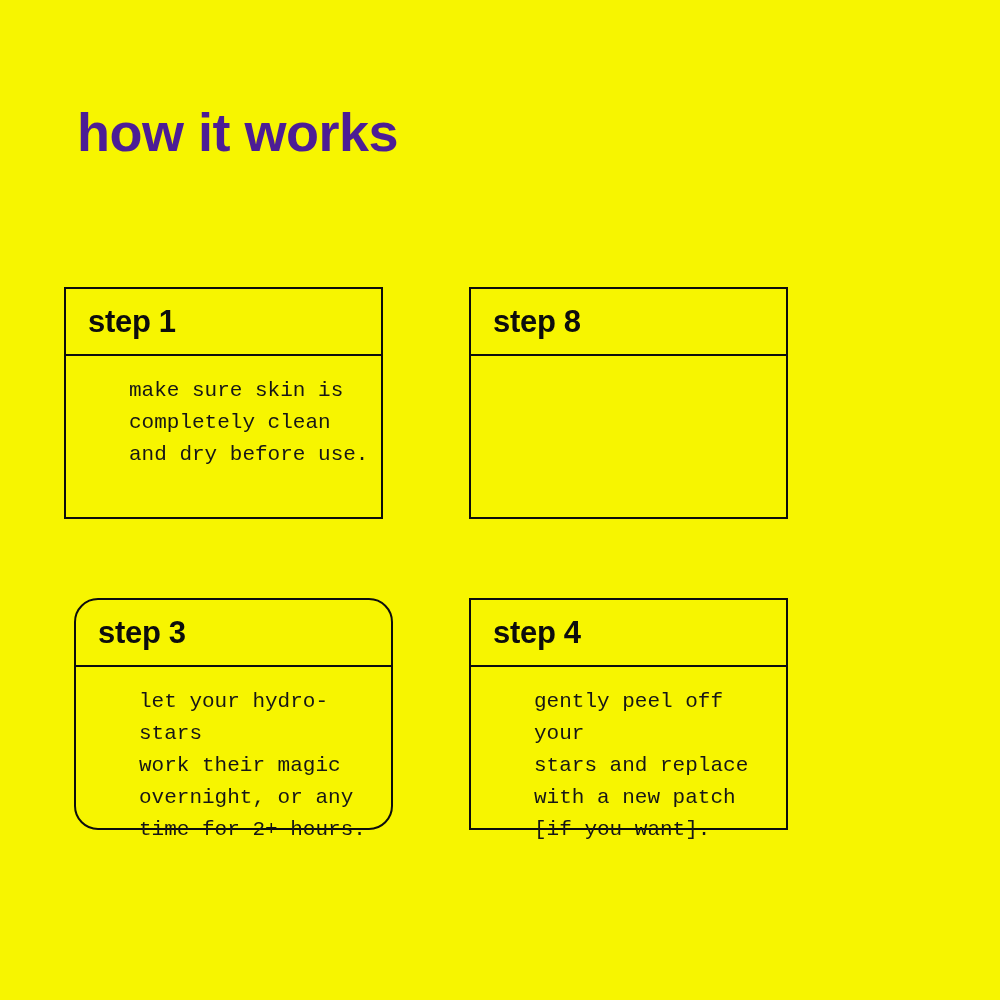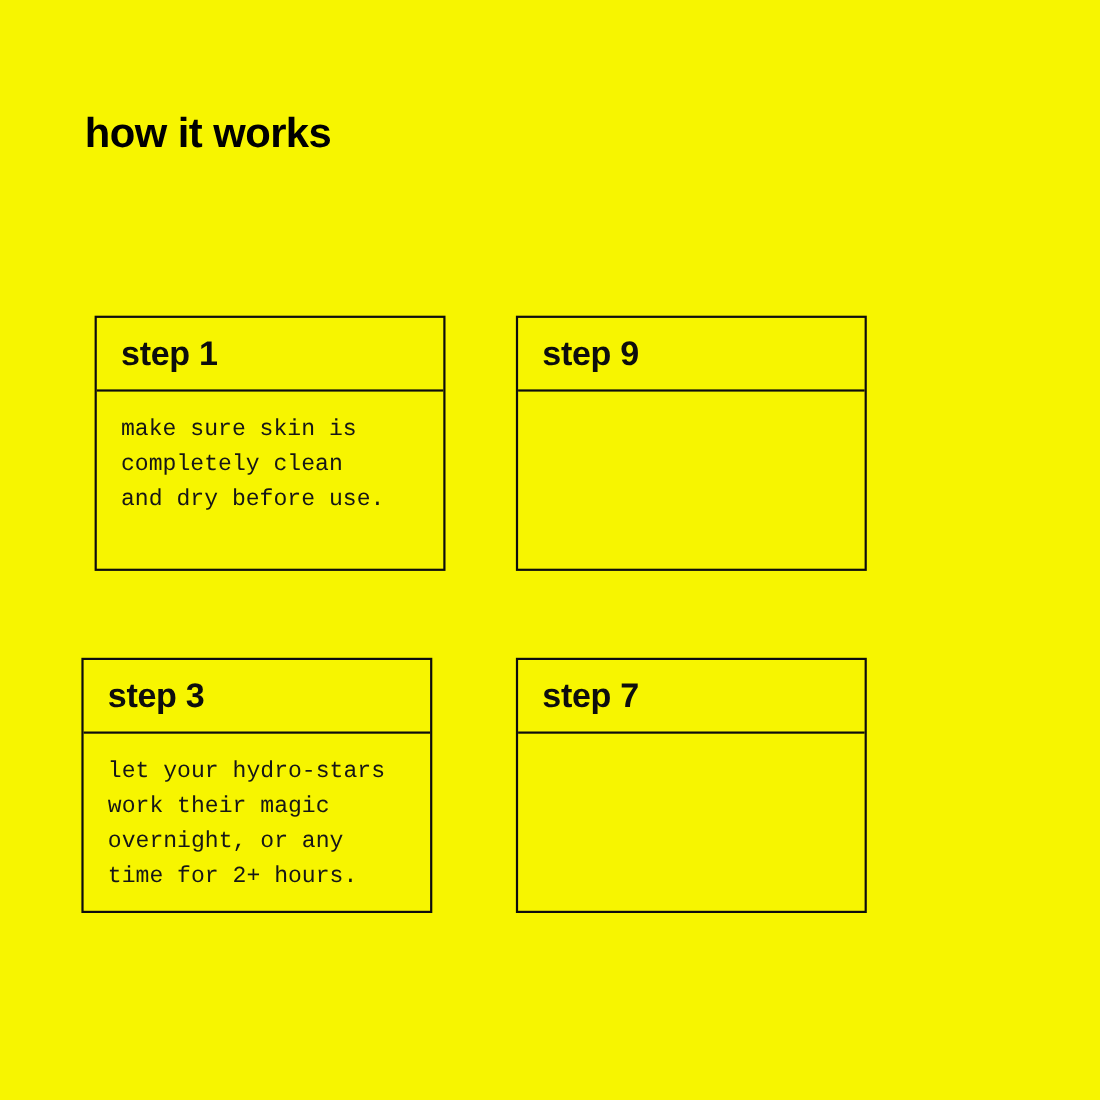"how it works" .page-title { color: #000000 -> #4c1d95; font-size: 38px -> 54px }
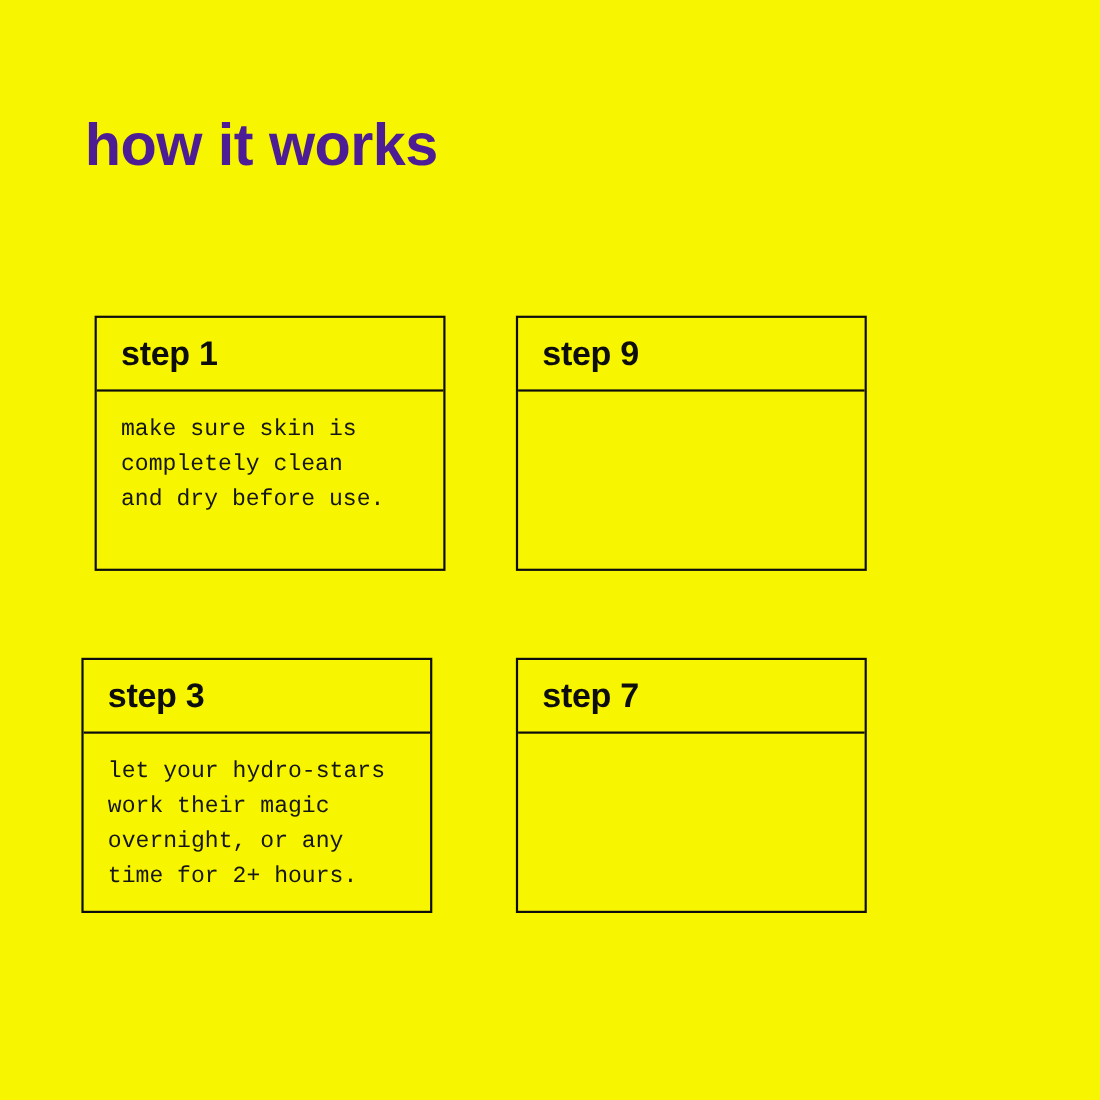"step 1" .card-1 { left: 86px -> 64px }
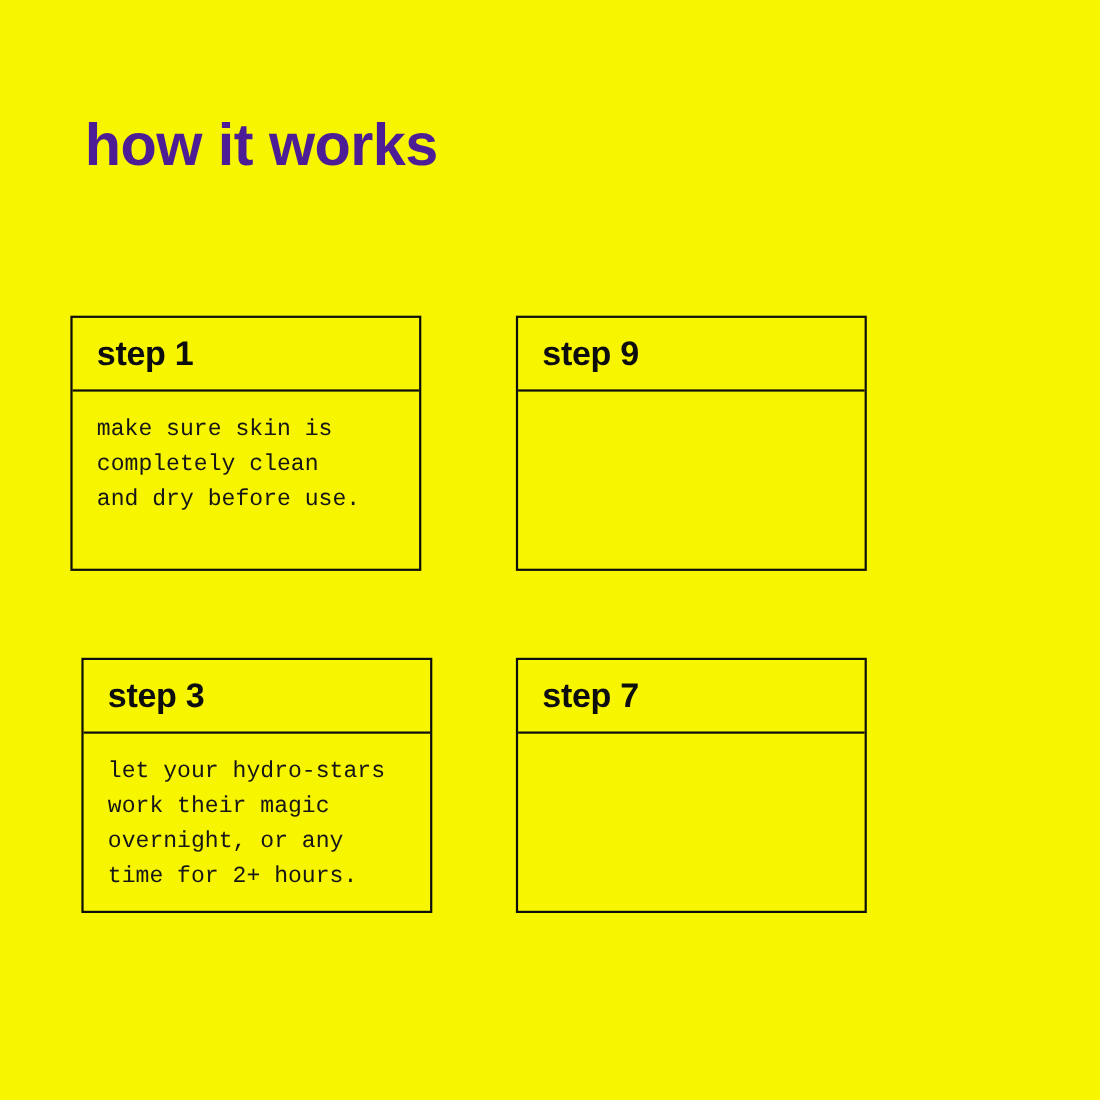"step 9" span.step-label { text: 9 -> 8 }
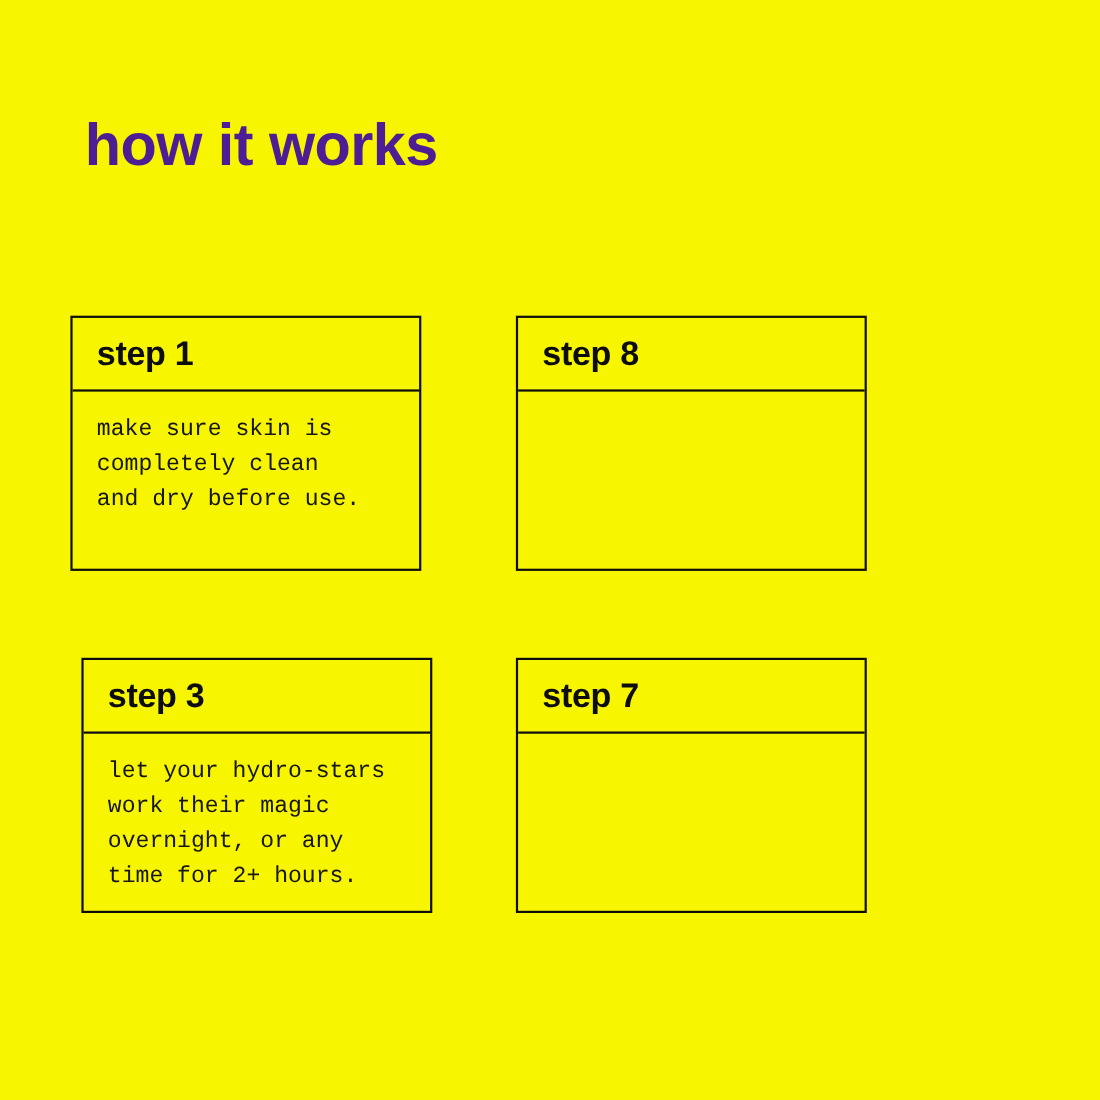"make sure skin is" .step-body { margin-left: none -> 41px }
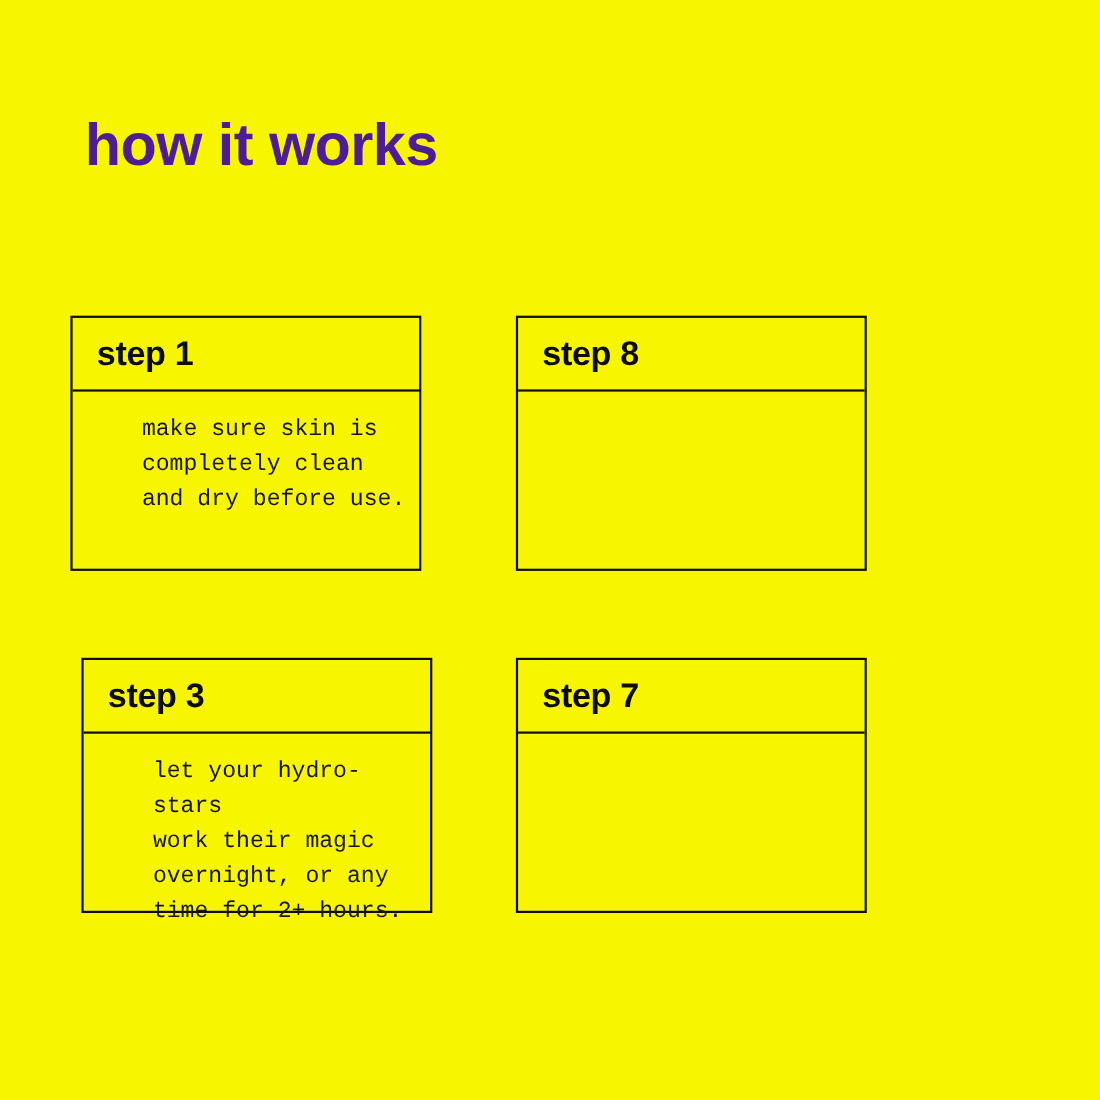"step 3" .card-3 { border-radius: none -> 24px }
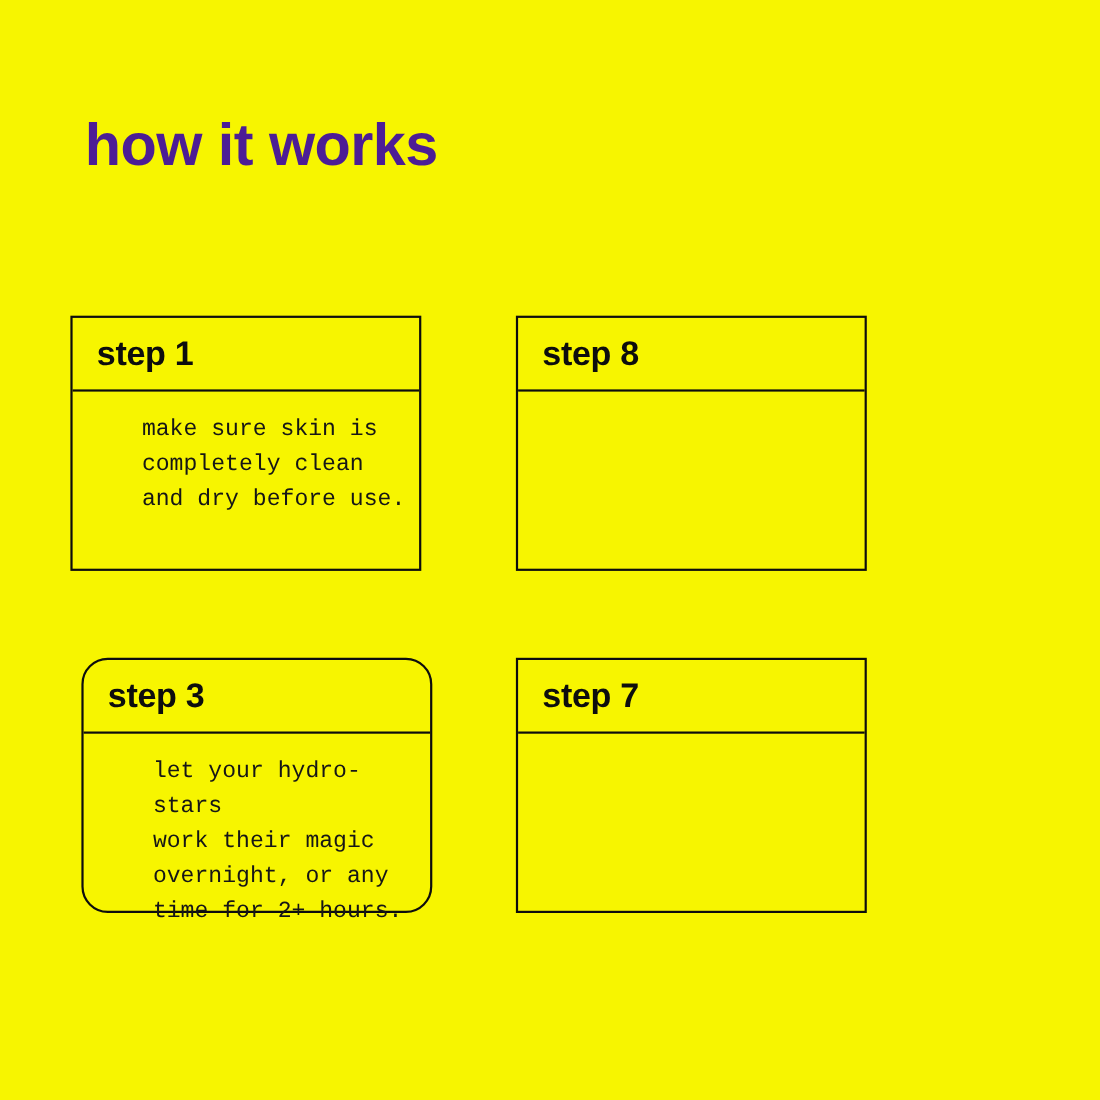"step 7" span.step-label { text: 7 -> 4 }
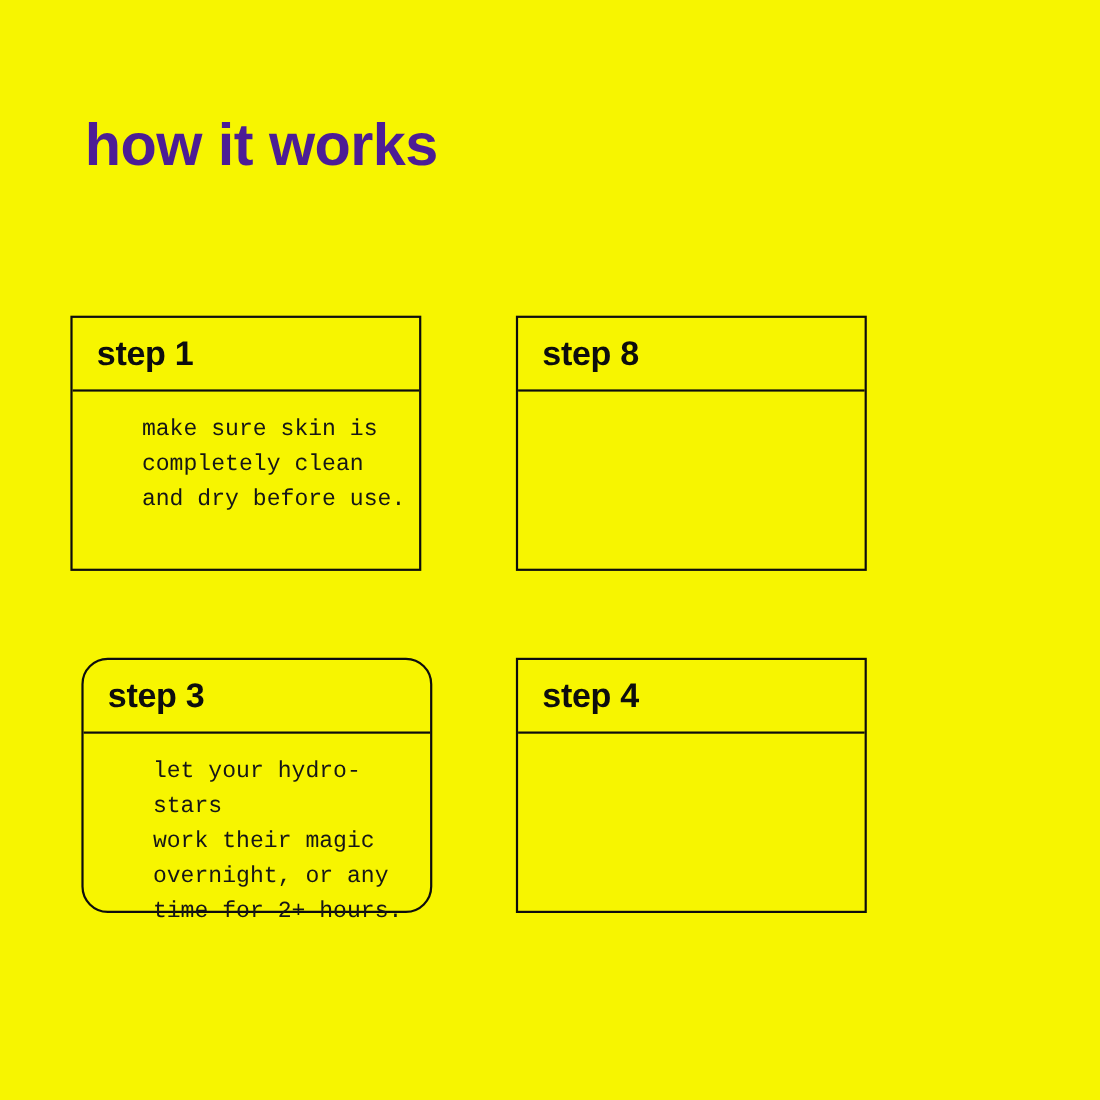"gently peel off your" div.step-body { html: none -> <div>gently peel off your stars and replace with a new patch [if you want].</div> }
